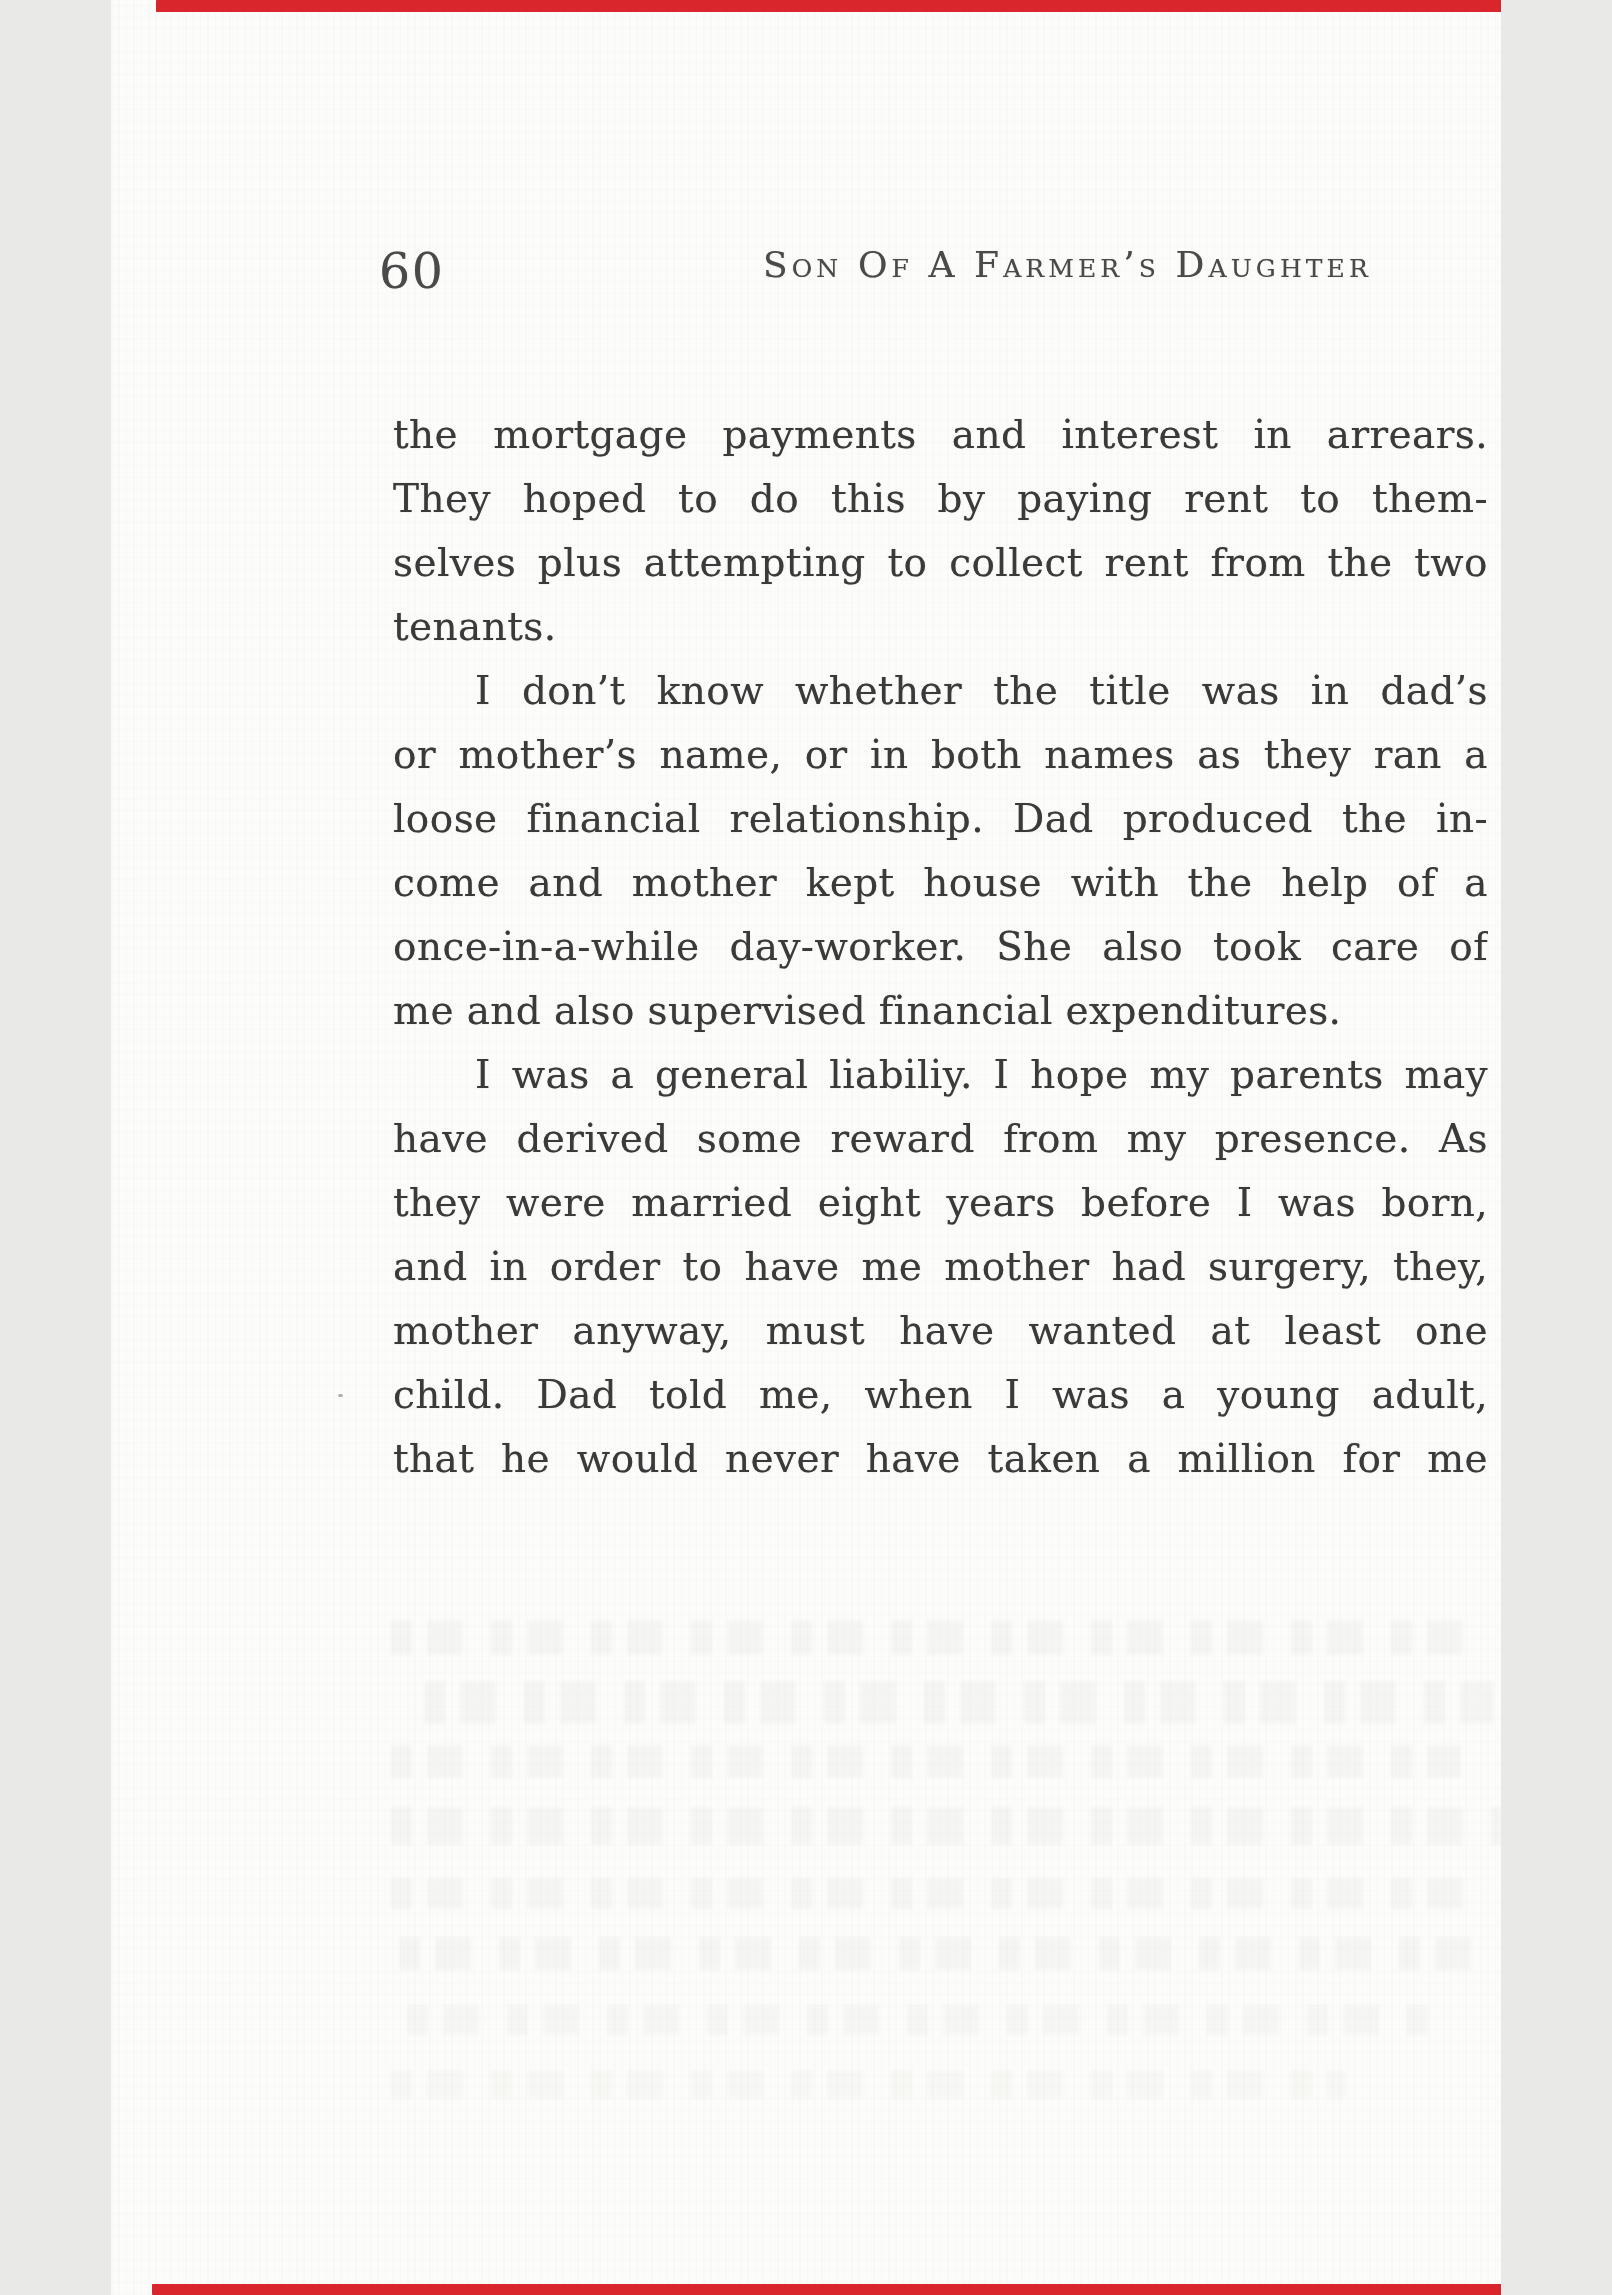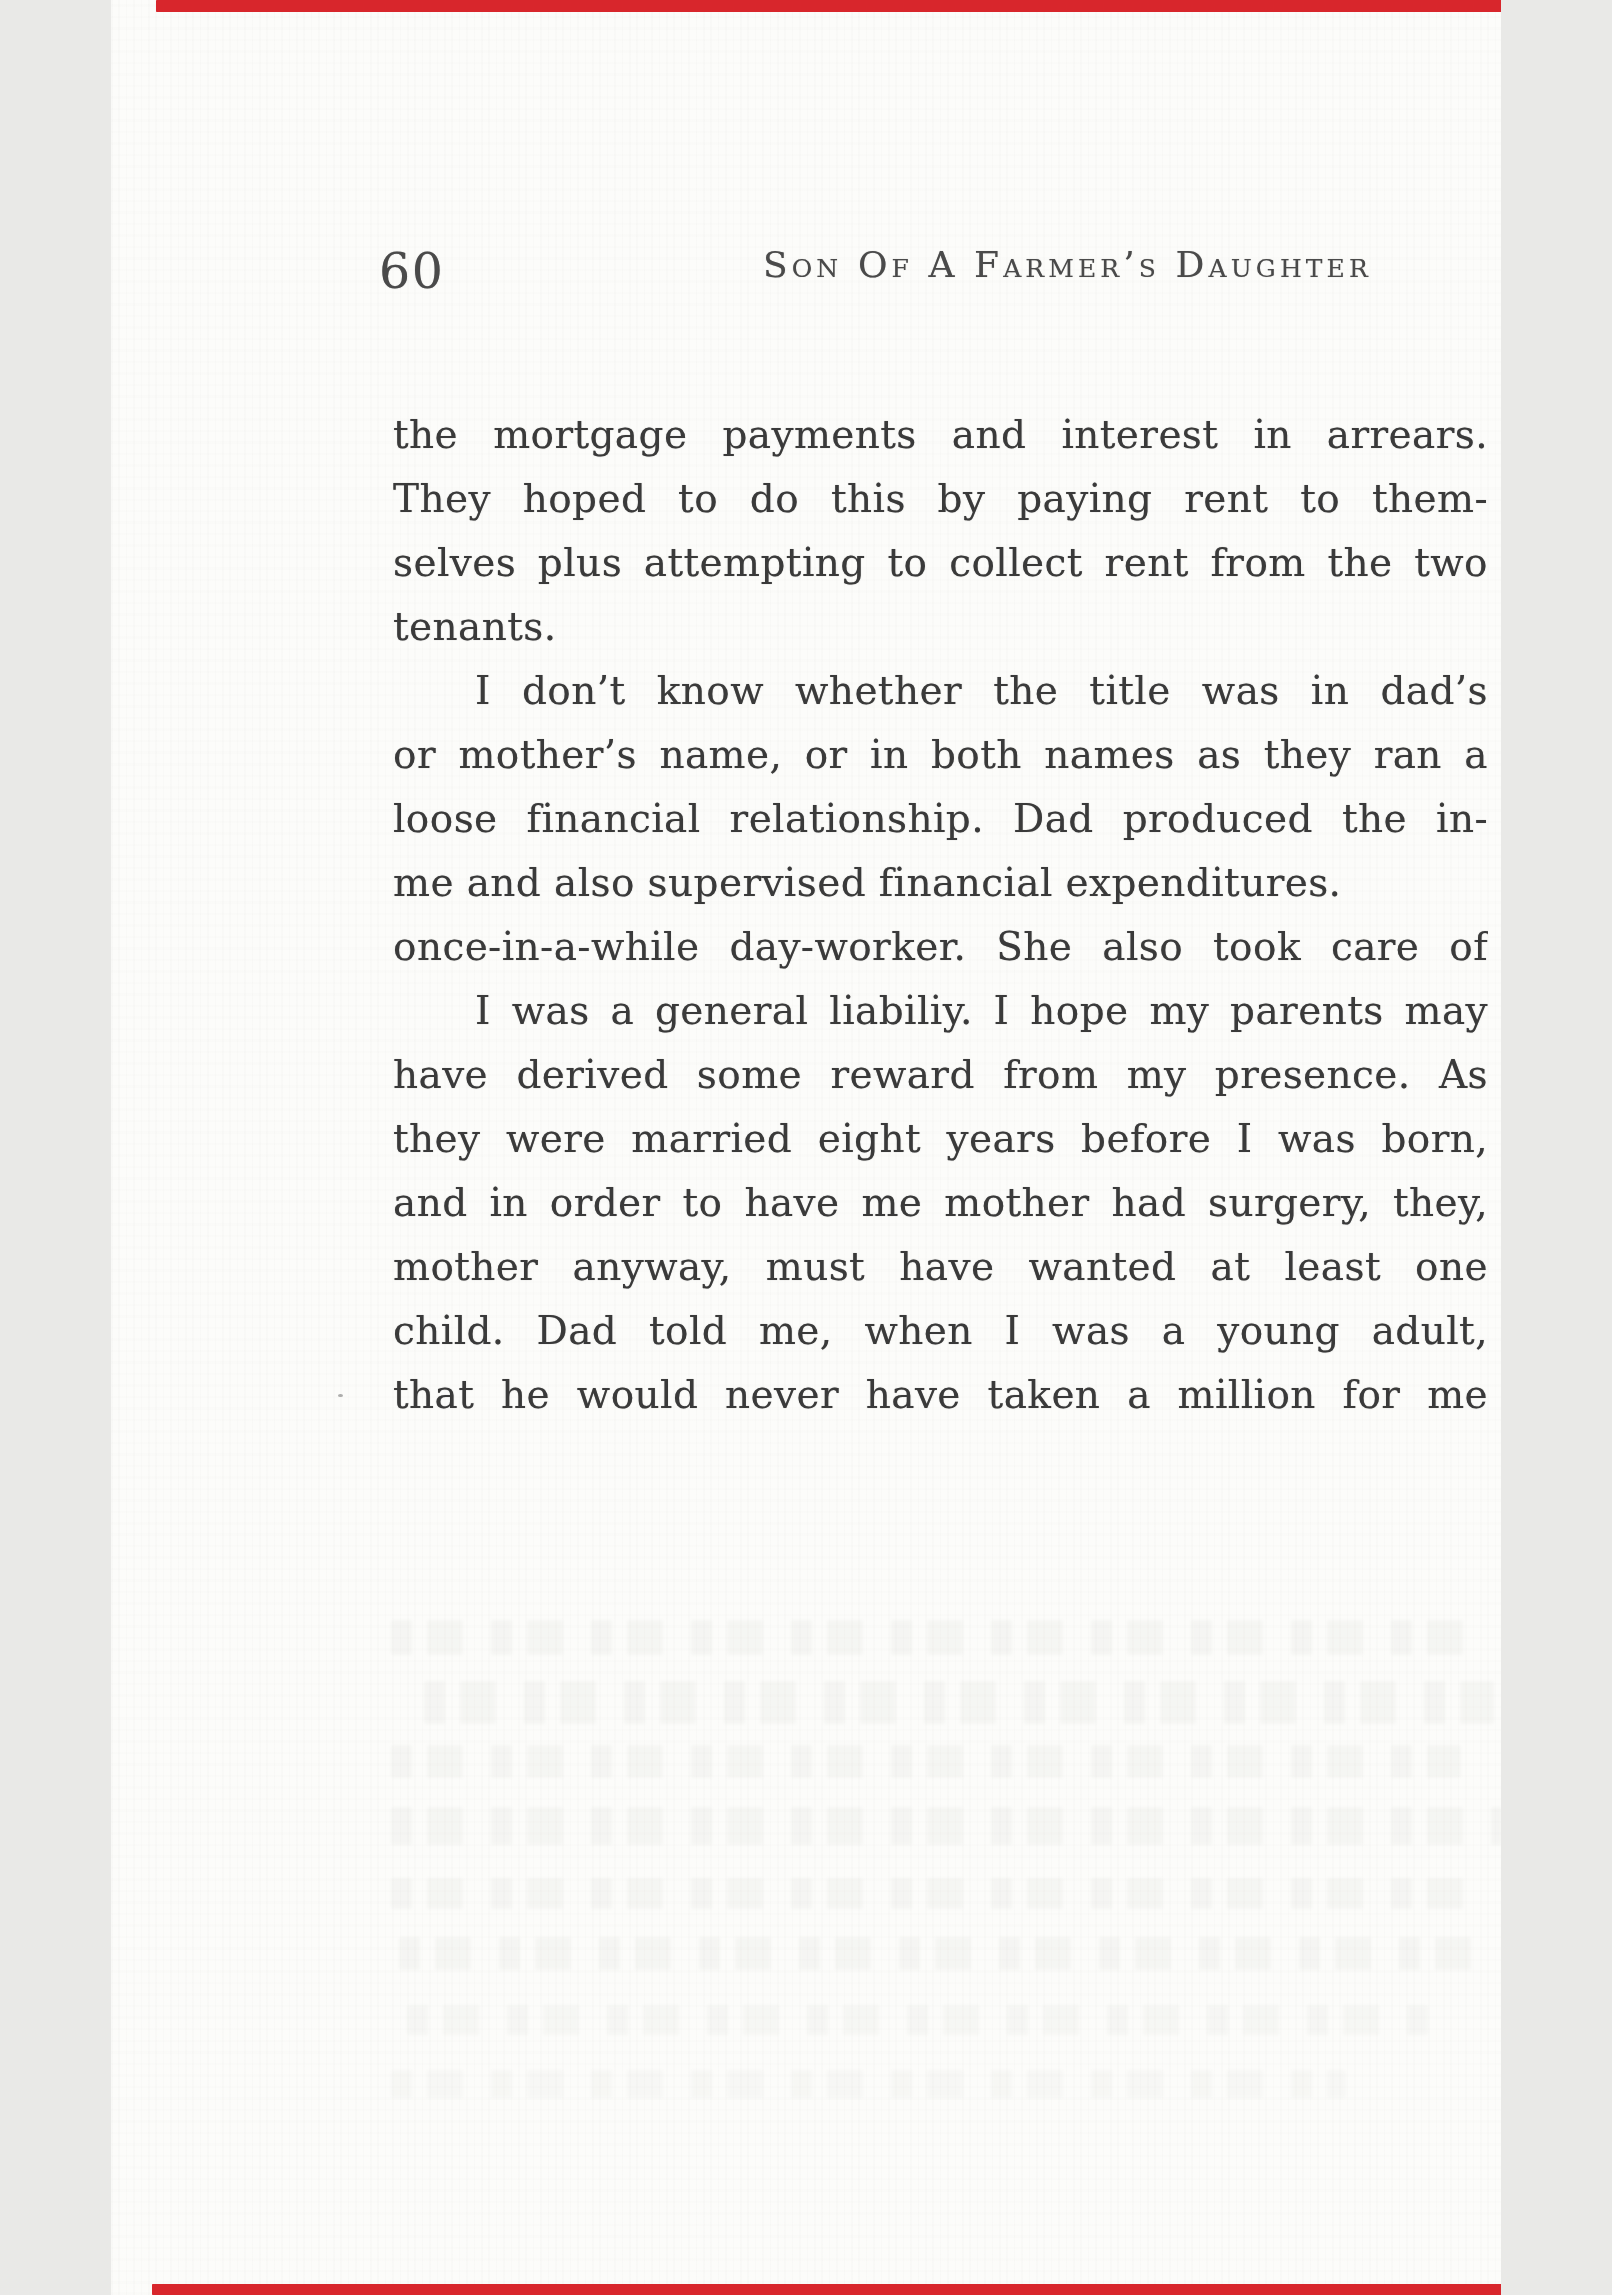"come and mother kept house" div.line { html: none -> <div>come and mother kept house with the help of a</div> }
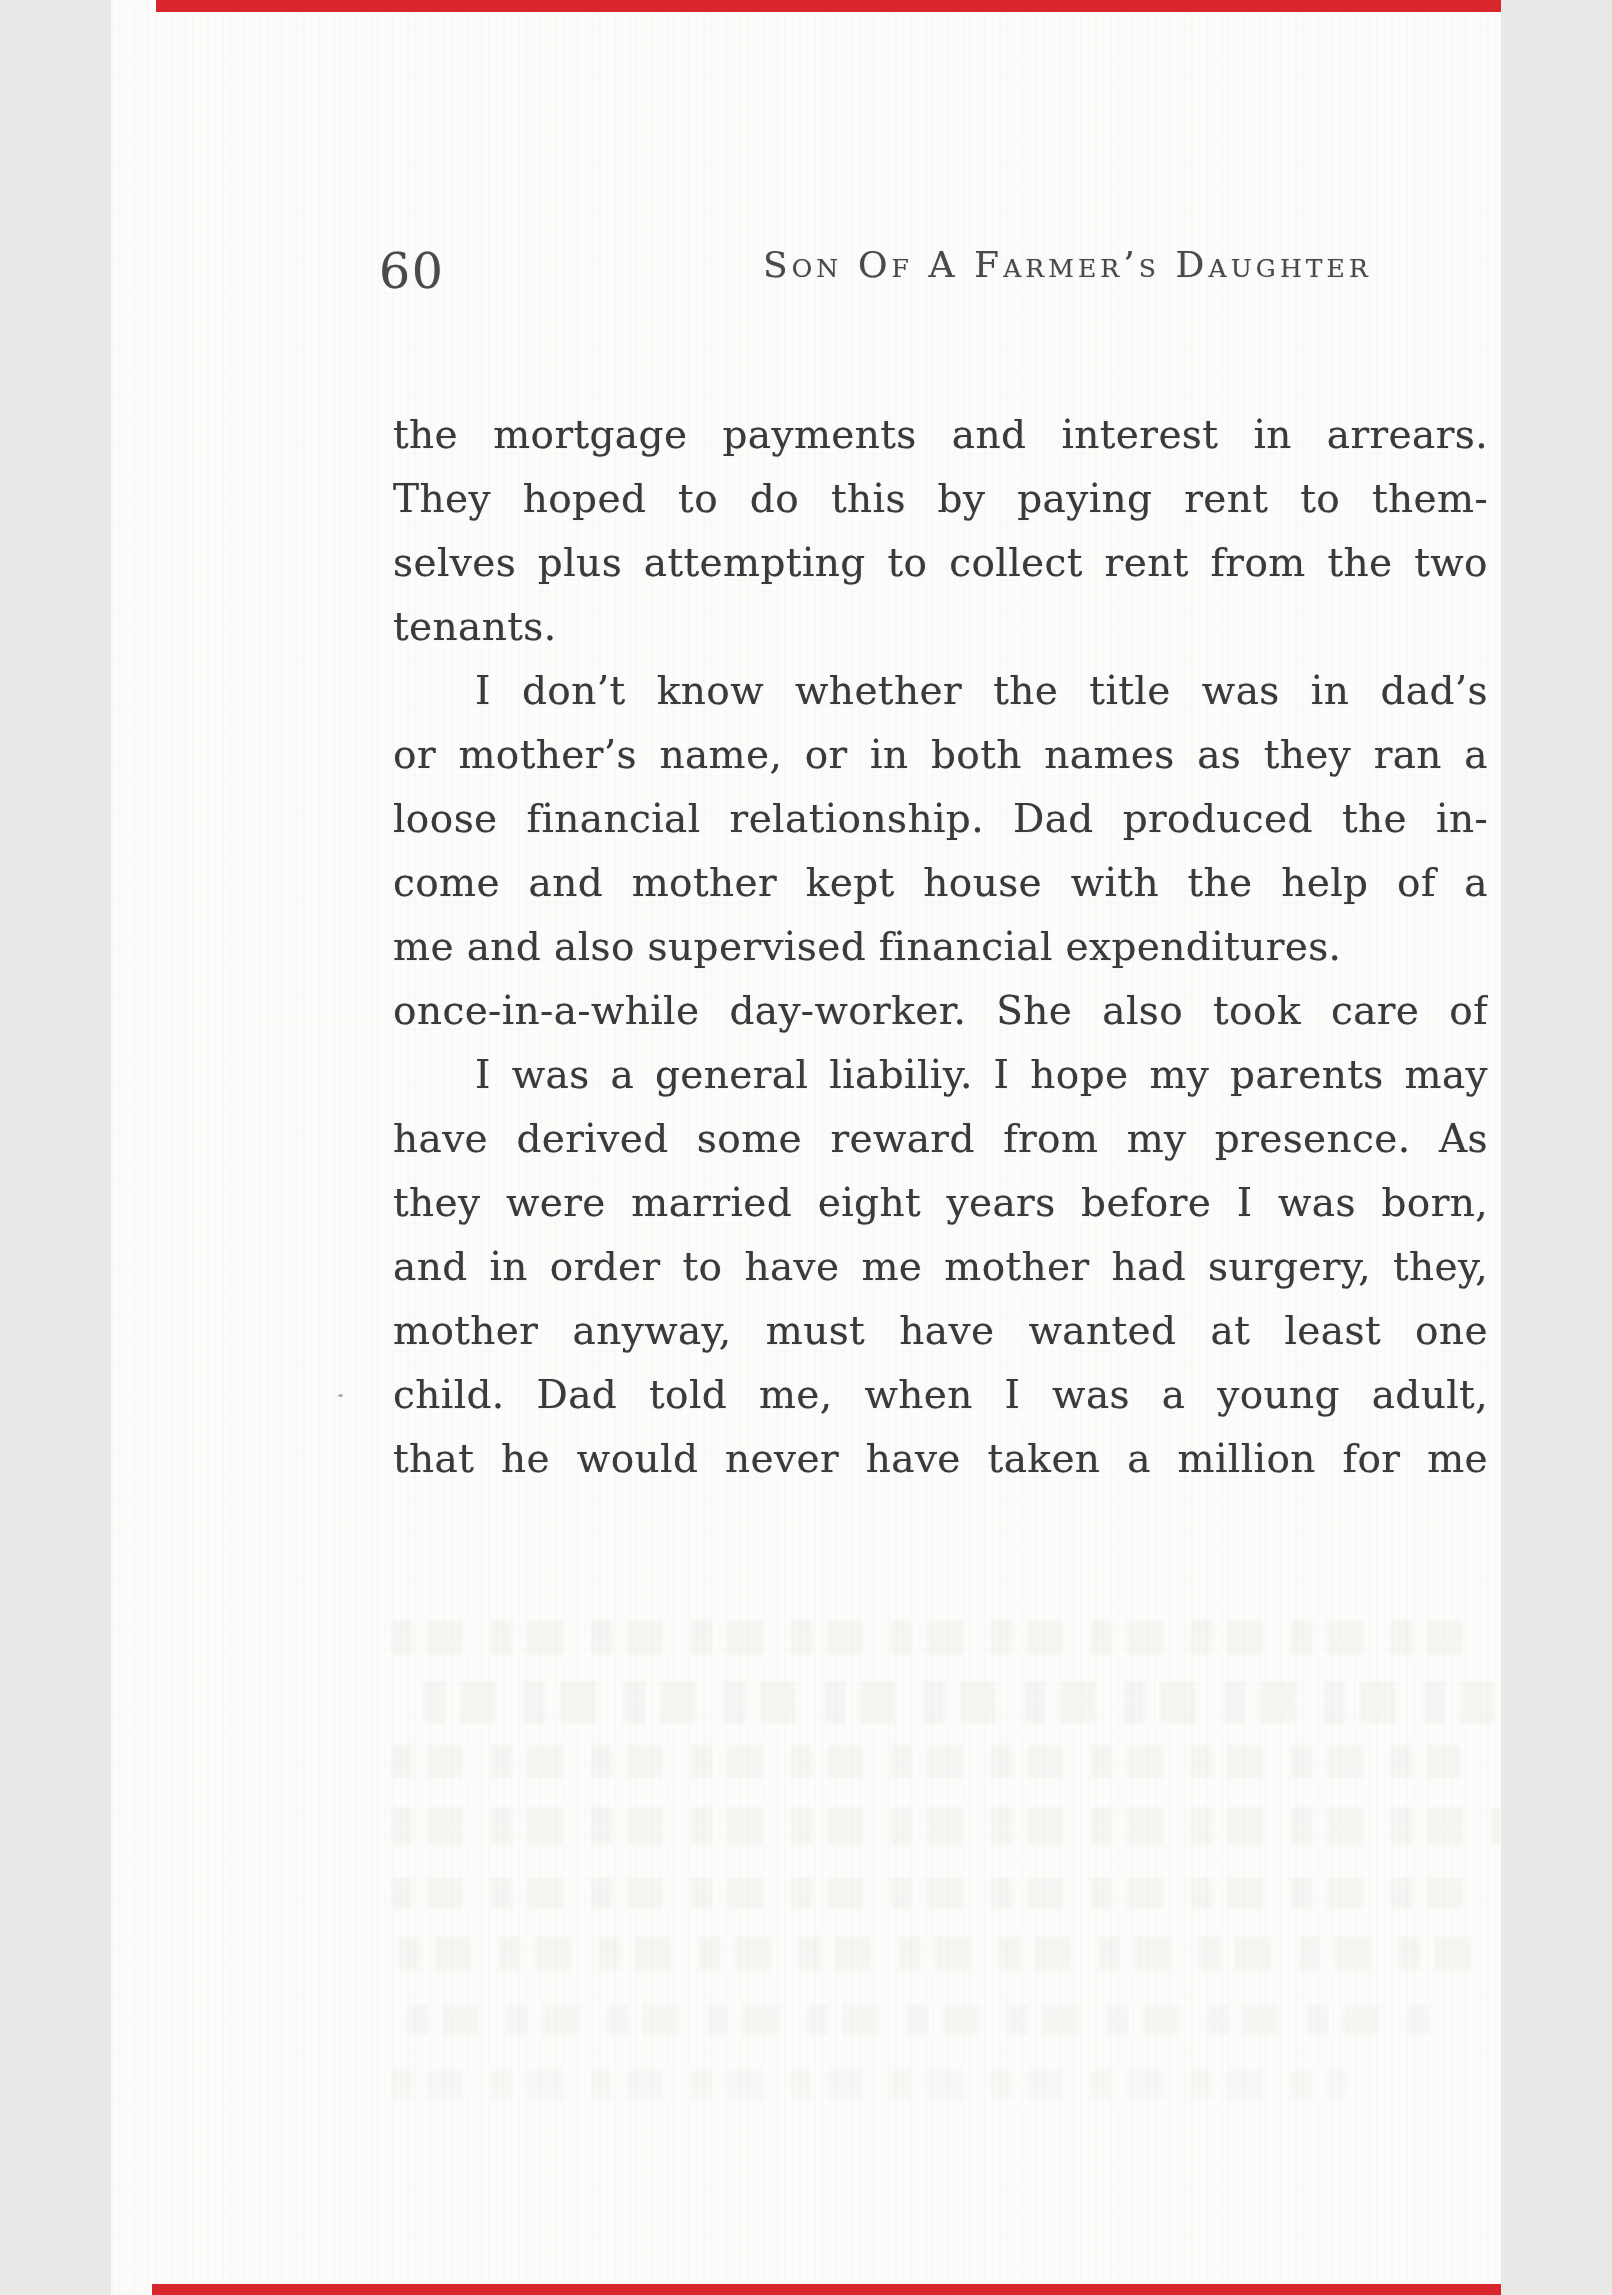"me and also supervised financial" div.line { order: before "once-in-a-while day-worker. She also" -> after "once-in-a-while day-worker. She also" }
